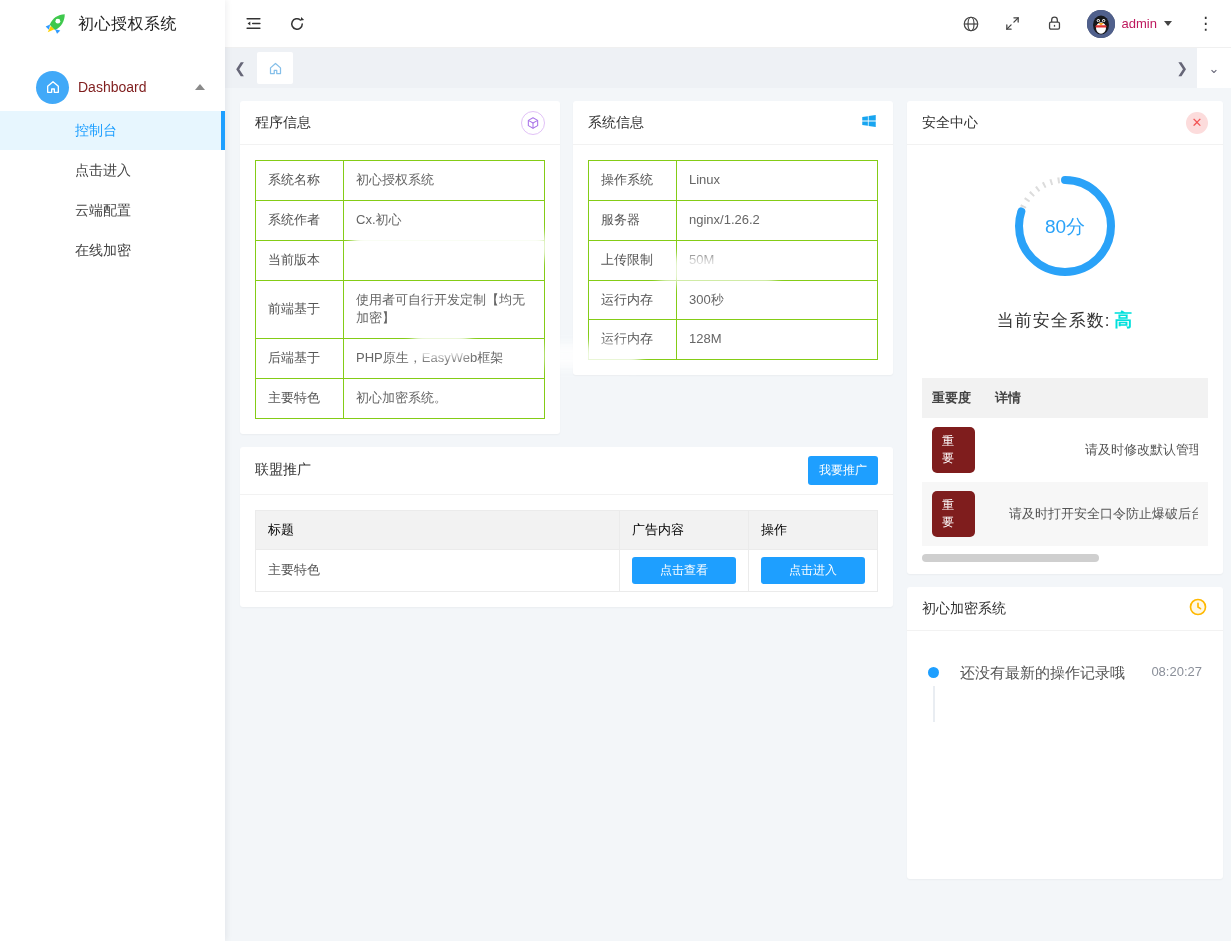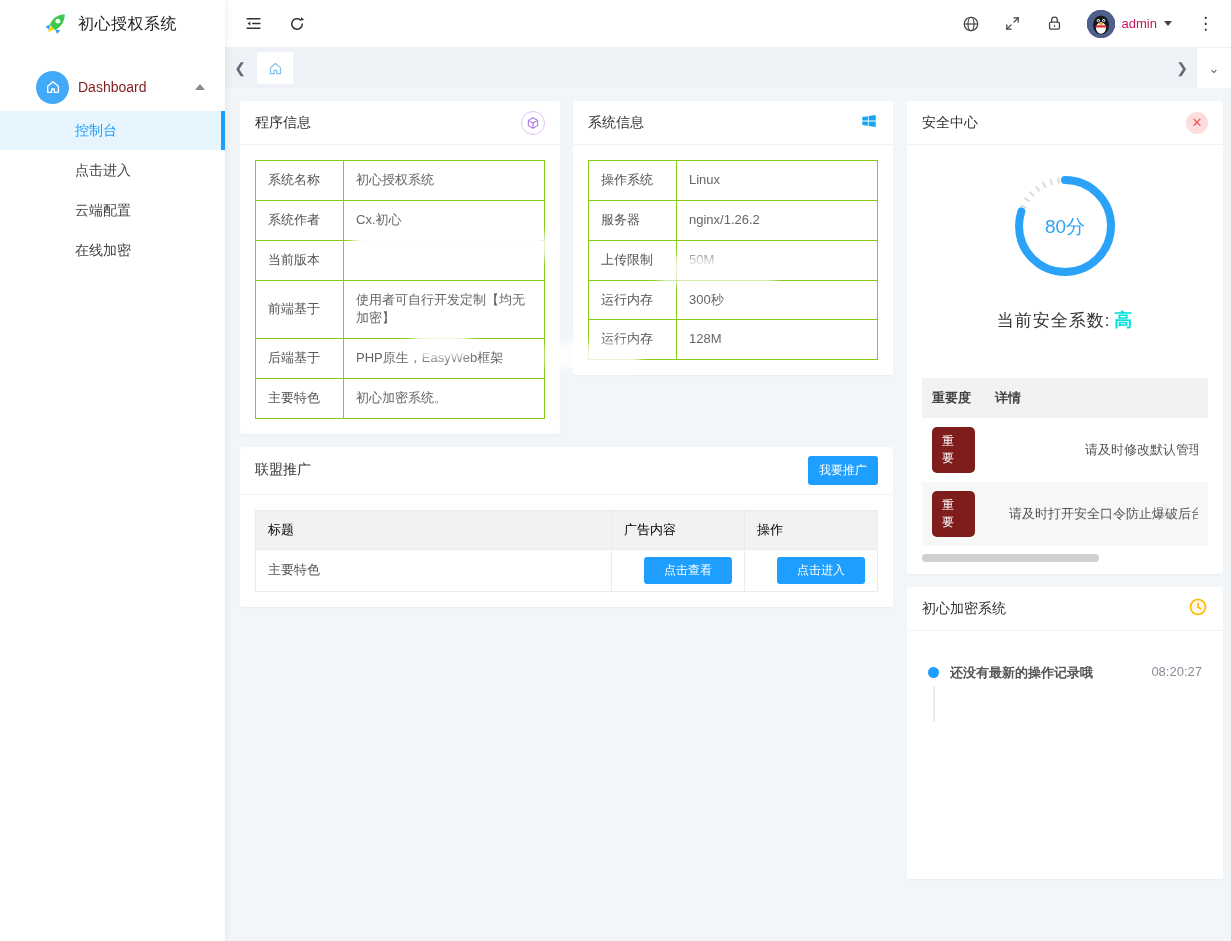"点击查看" .btn.small { margin-left: 20px -> none; padding: 5px 20px -> 5px 28px }
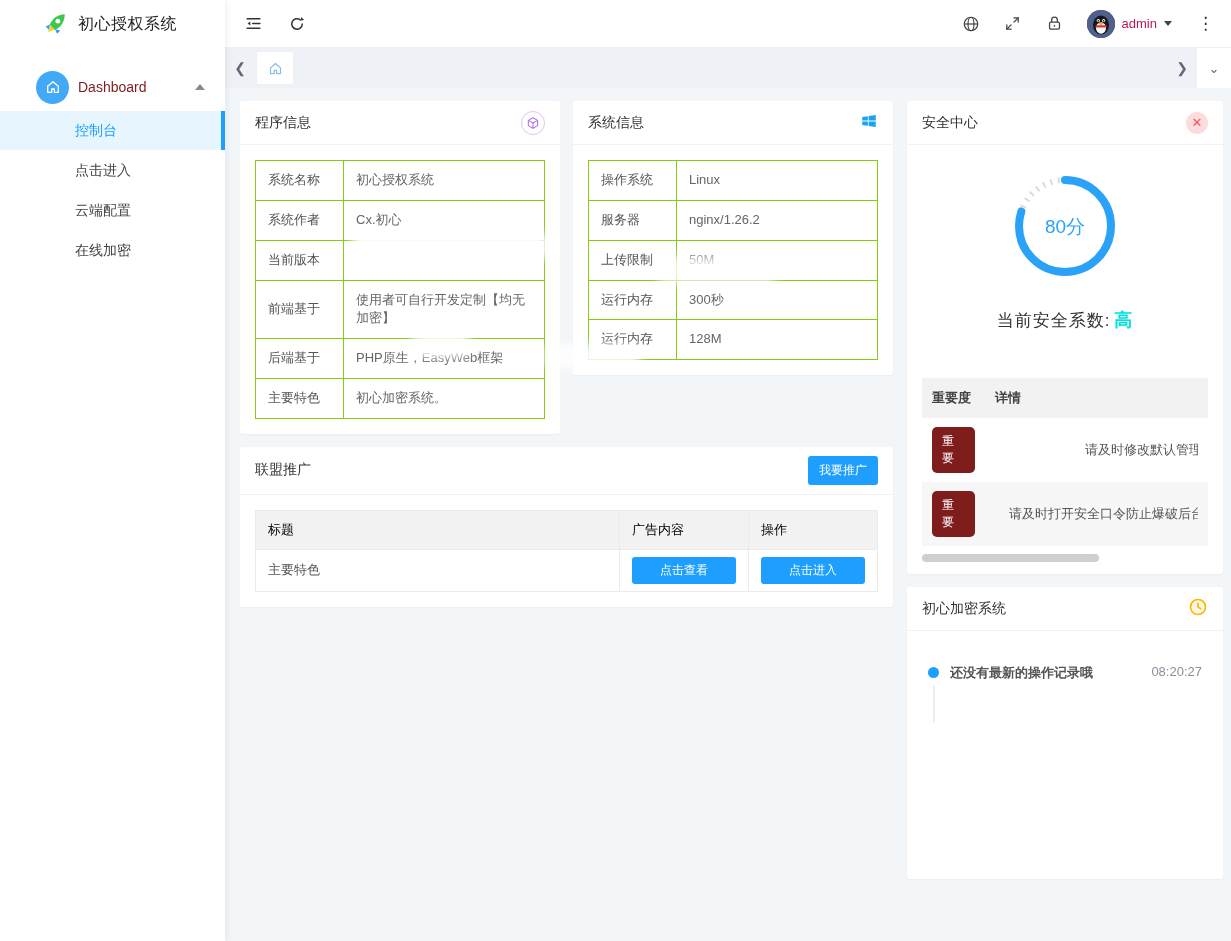"还没有最新的操作记录哦" .log-text { font-size: 13px -> 15px; font-weight: bold -> none; margin-left: 11px -> 21px }
